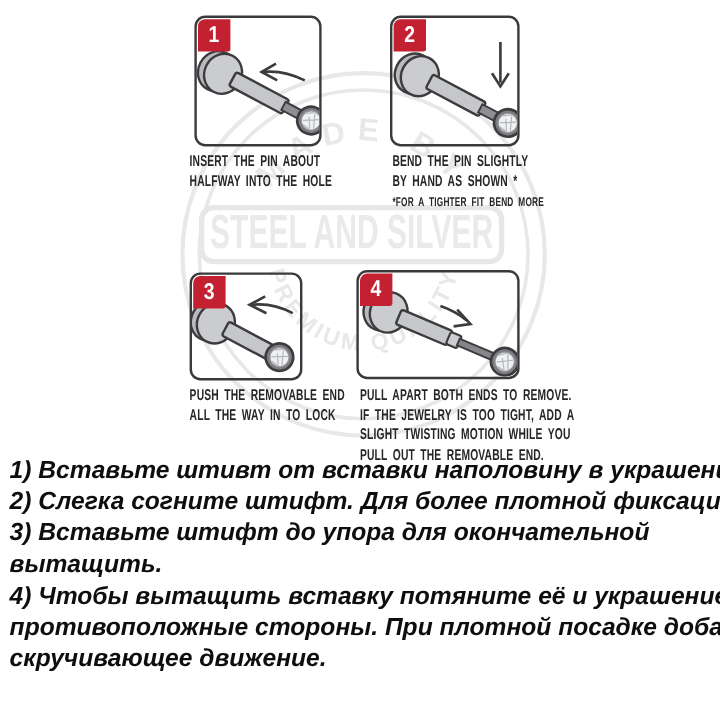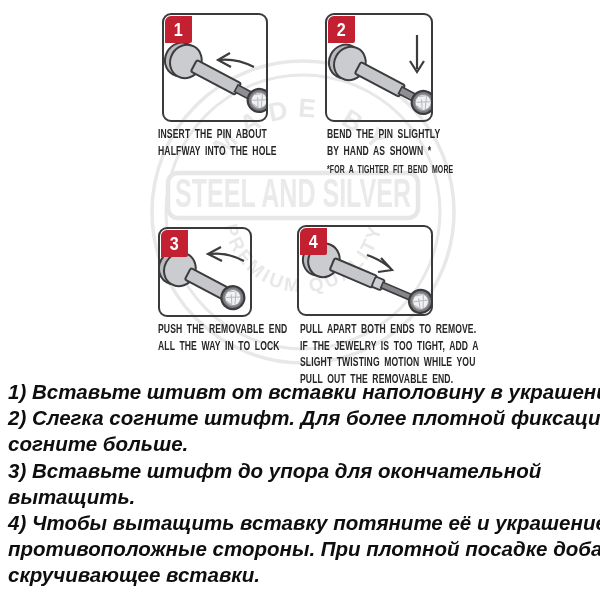"согните больше." div { html: <div>согните больше.</div> -> none }
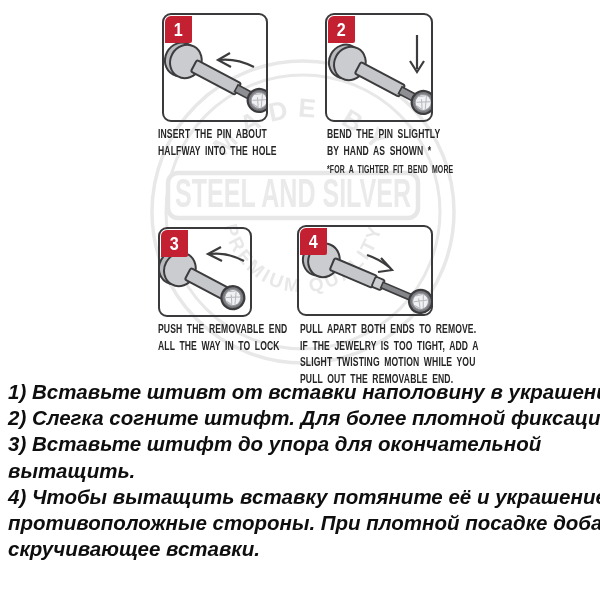"скручивающее вставки." div { text: вставки -> движение }
